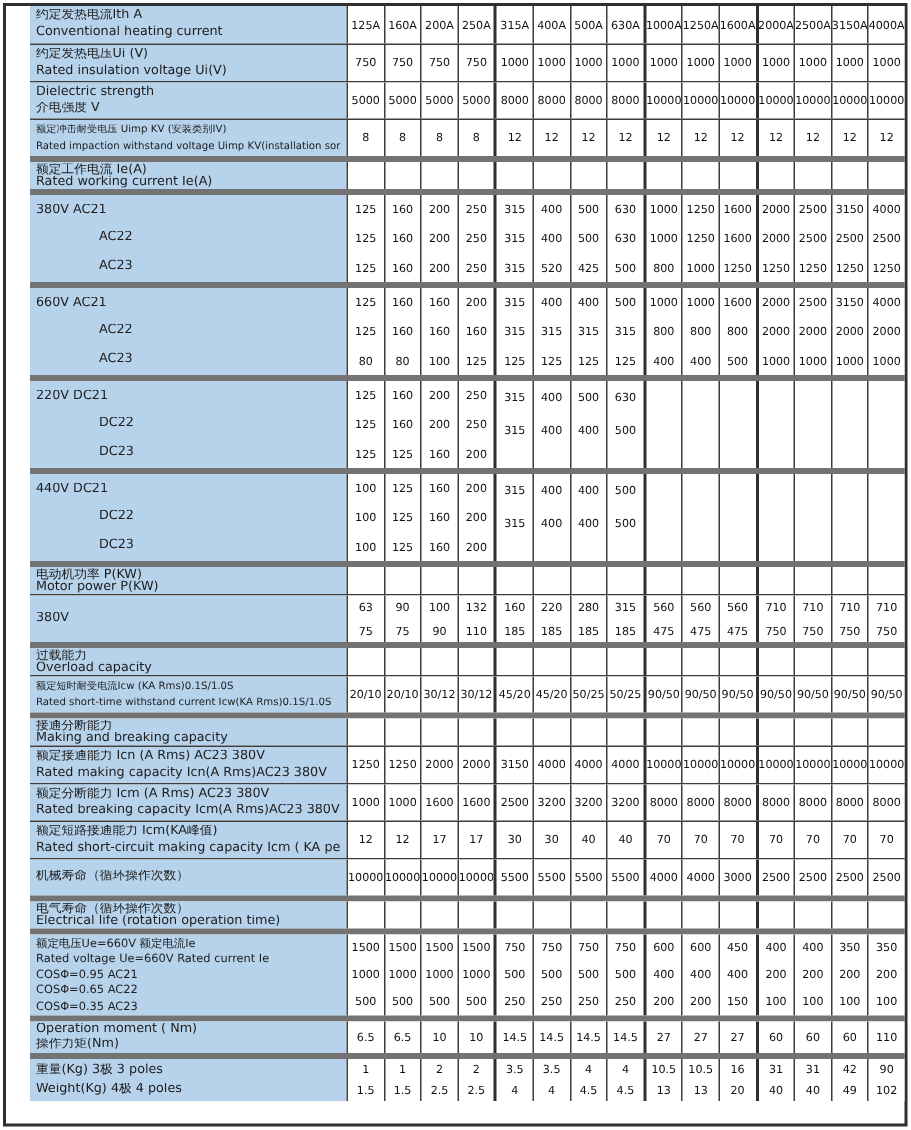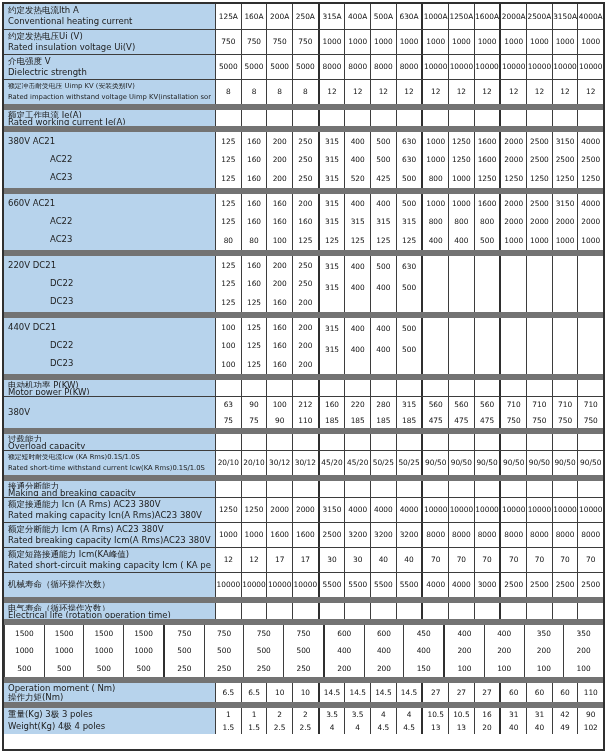"约定发热电流Ith A" .row { margin-left: none -> 16px }
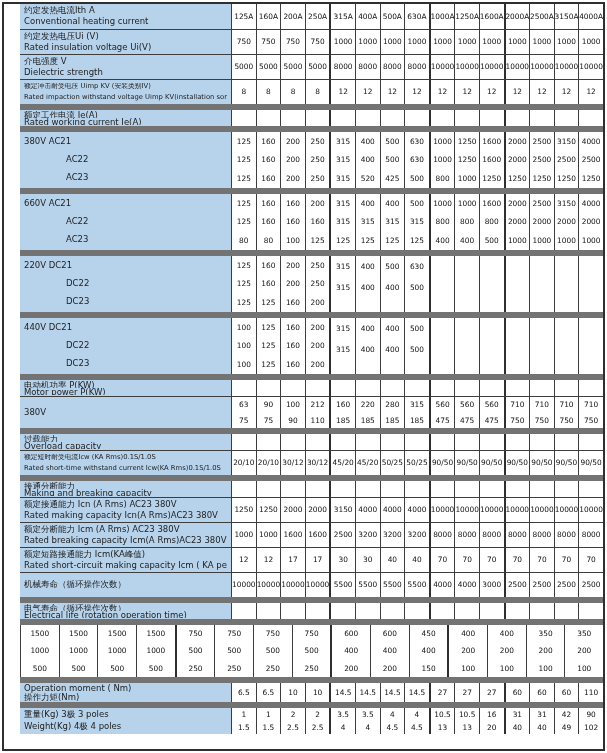"介电强度 V" div.lab-line { order: before "Dielectric strength" -> after "Dielectric strength" }
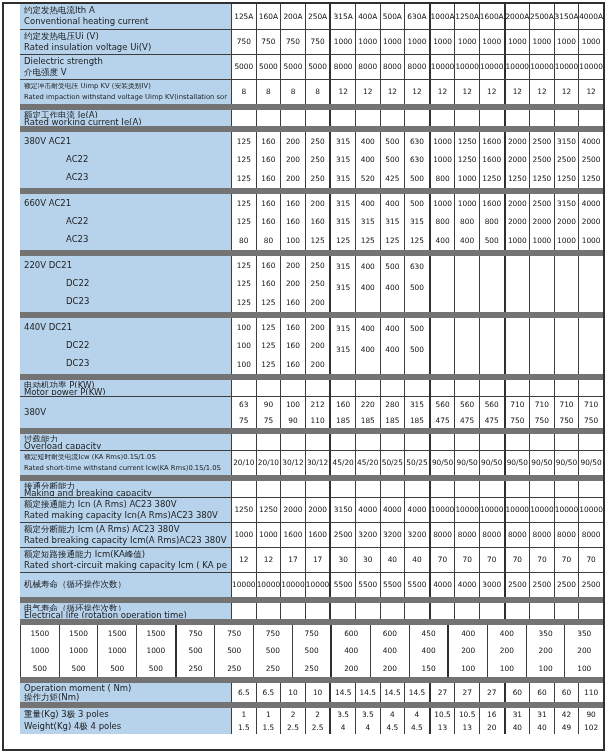"额定工作电流 Ie(A)" .row.sect { border-top: 6px solid #737373 -> 4px solid #737373 }
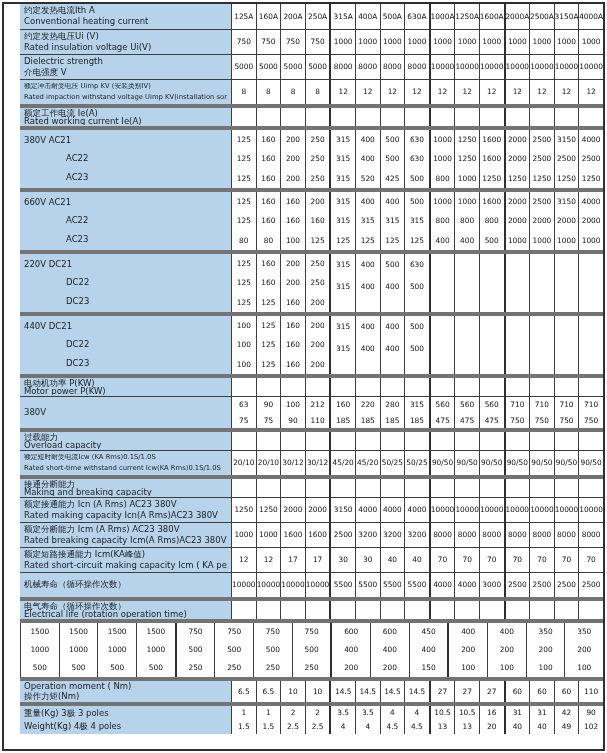"212" div.val { text: 212 -> 132 }
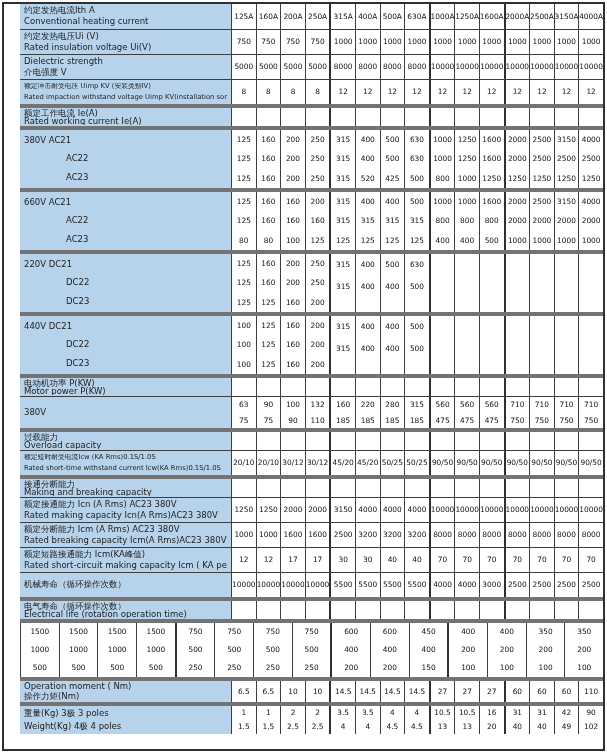"额定电压Ue=660V 额定电流Ie" div.label { html: none -> <div> <div>额定电压Ue=660V 额定电流Ie</div> <div>Rated voltage Ue=660V Rated current Ie</div> <div>COSΦ=0.95 AC21</div> <div>COSΦ=0.65 AC22</div> <div>COSΦ=0.35 AC23</div> </div> }
